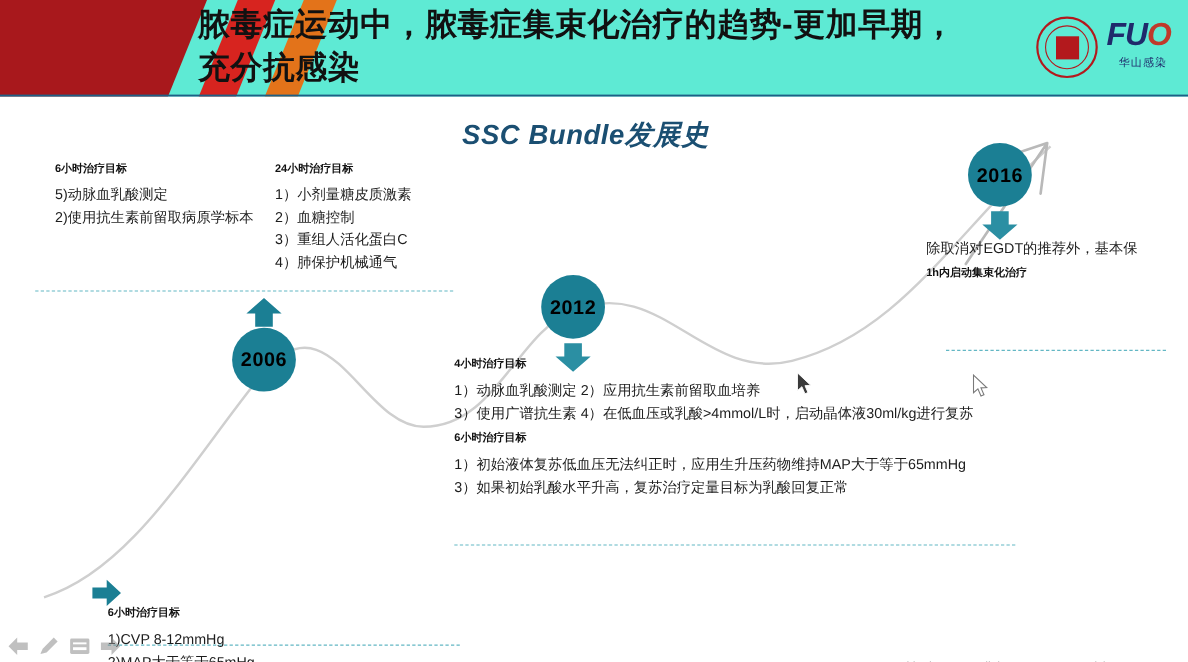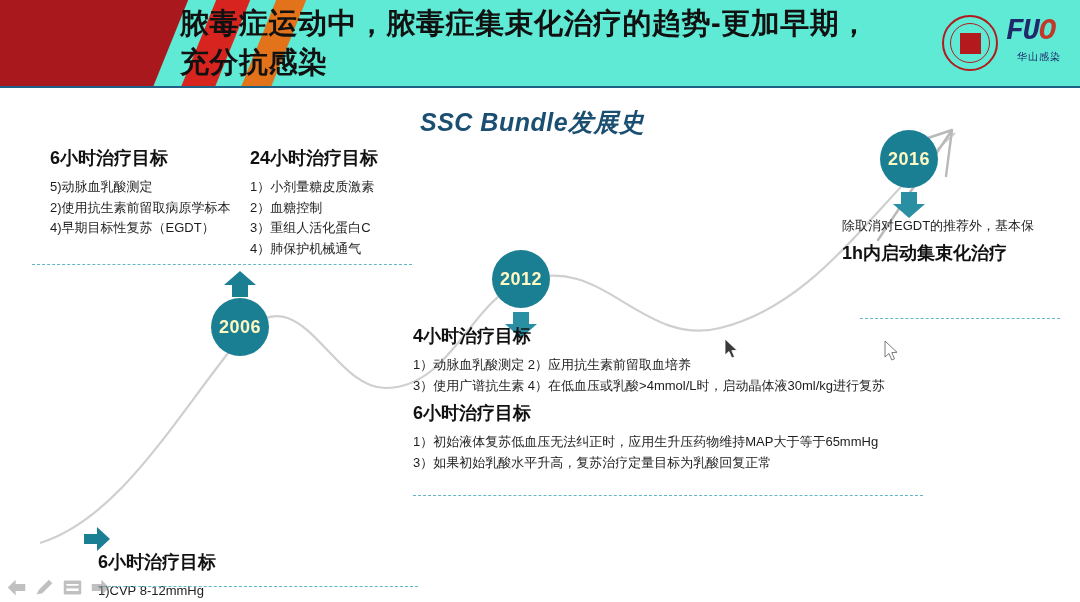"FUO" #fudan-logo { font-family: Liberation Mono, monospace -> none }
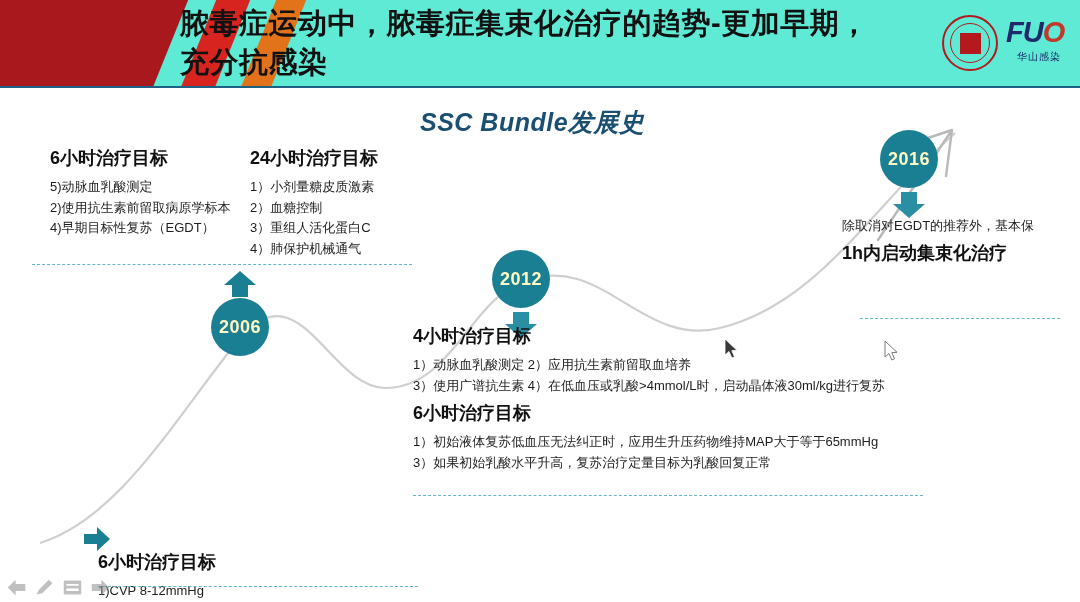"6小时治疗目标" .blk-head { font-size: 18px -> 10px }
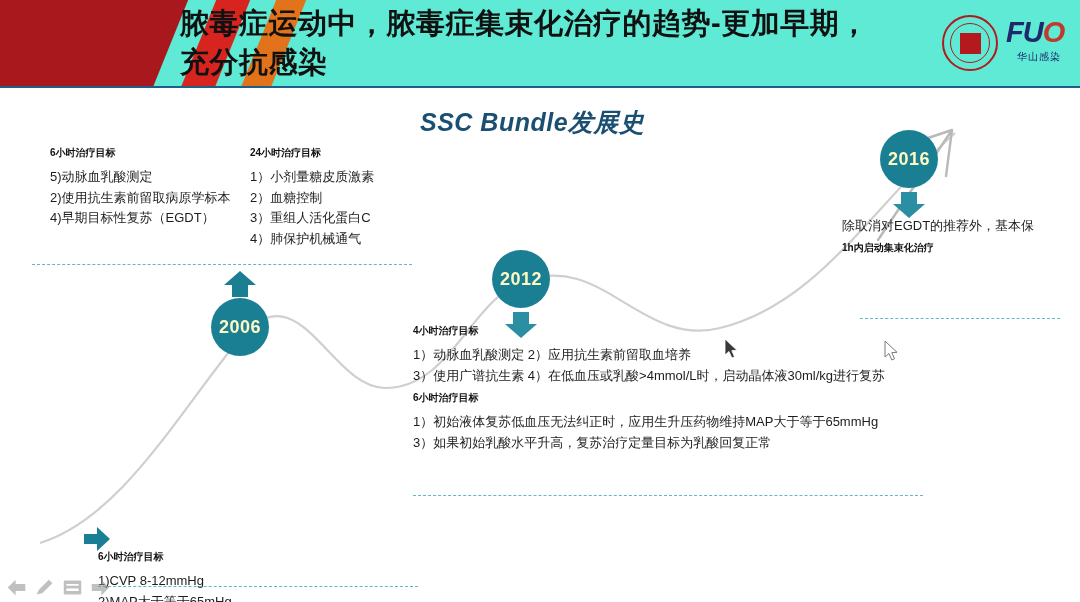"2016" .year-bubble { color: #fef9c3 -> #000000 }
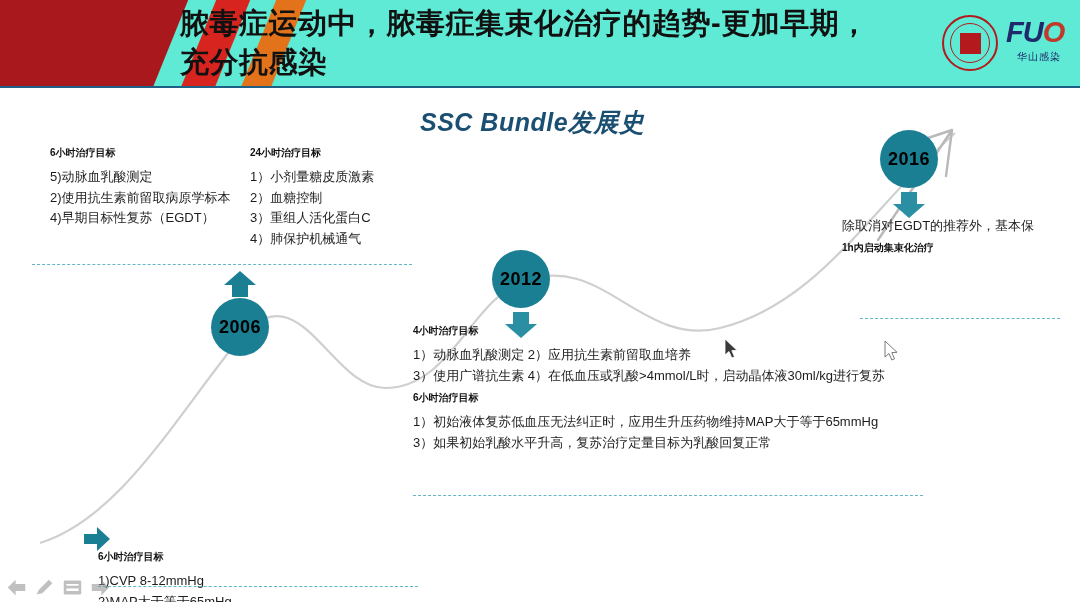"4)早期目标性复苏（EGDT）" div.blk-line { html: <div>4)早期目标性复苏（EGDT）</div> -> none }
